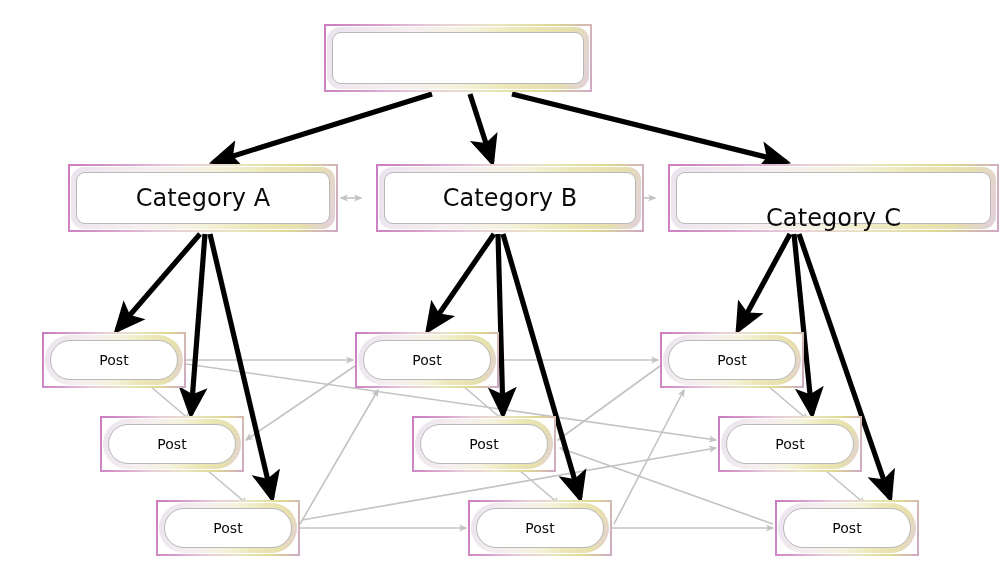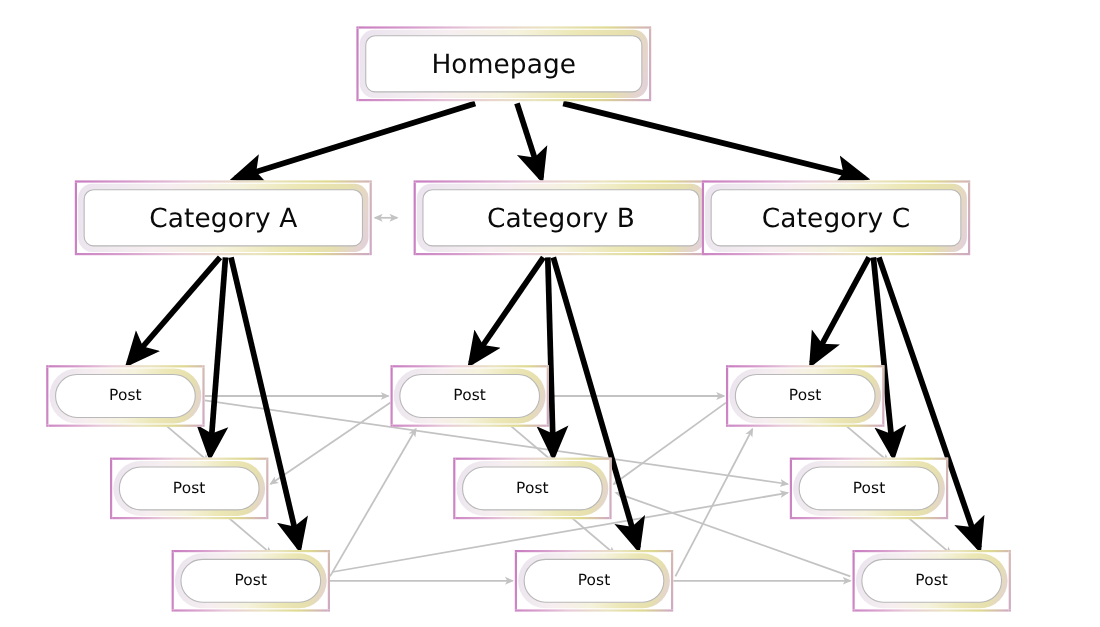"Homepage" span.label { html: <span>Homepage</span> -> none }
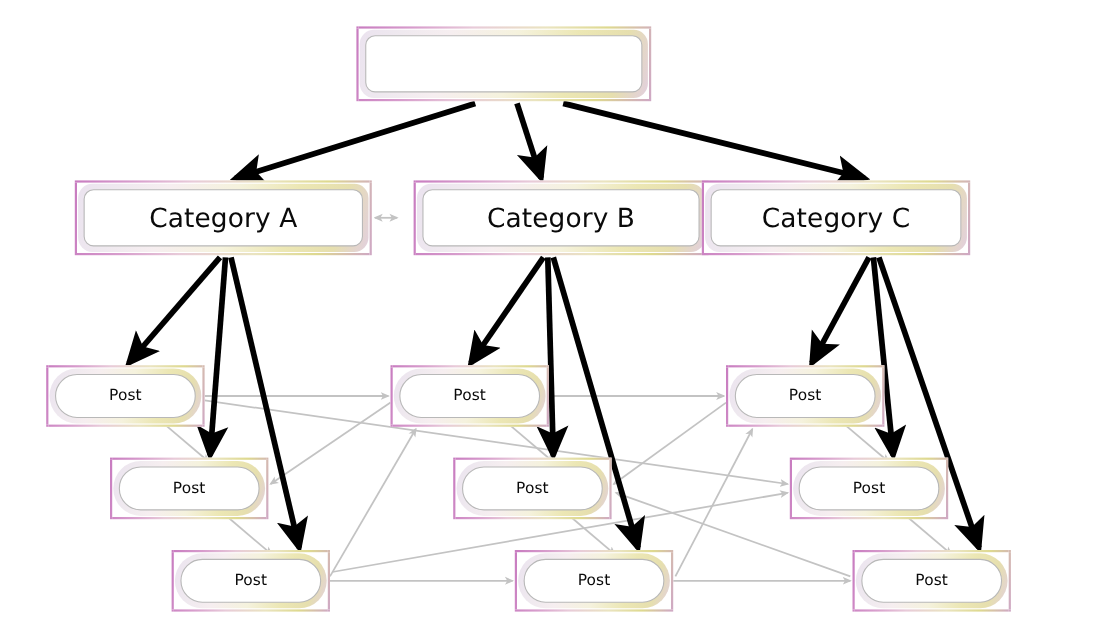"Category C" div.node { align-items: none -> flex-end; left: 638px -> 668px; width: 244px -> 331px }
